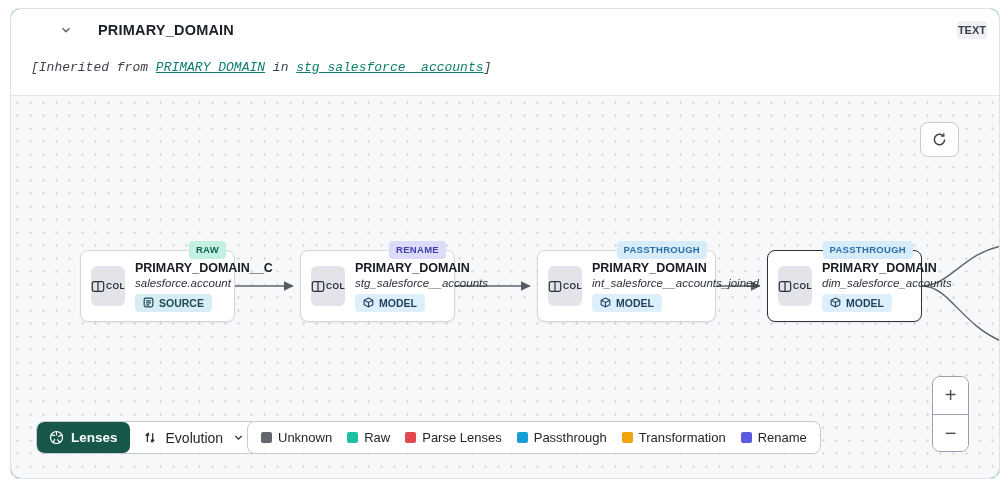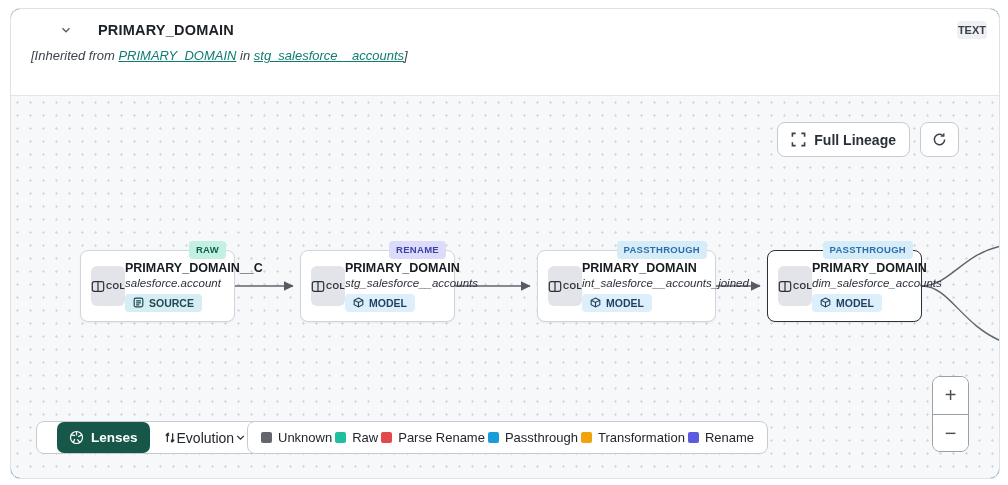"[Inherited from PRIMARY_DOMAIN in" .inherited { font-family: none -> Liberation Mono, monospace; margin-top: 9px -> 21px }
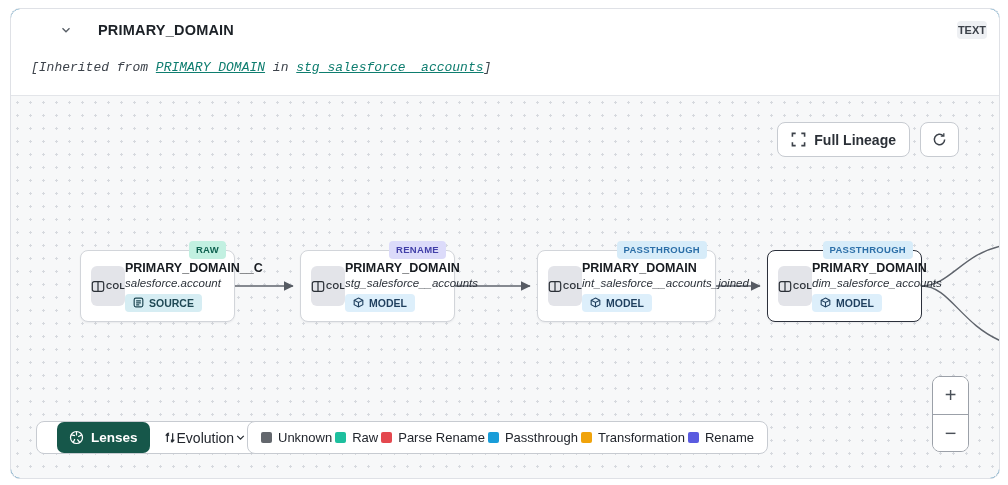"Full Lineage" button.btn { html: <button> <svg> <path></path> </svg> <span>Full Lineage</span> </button> -> none }
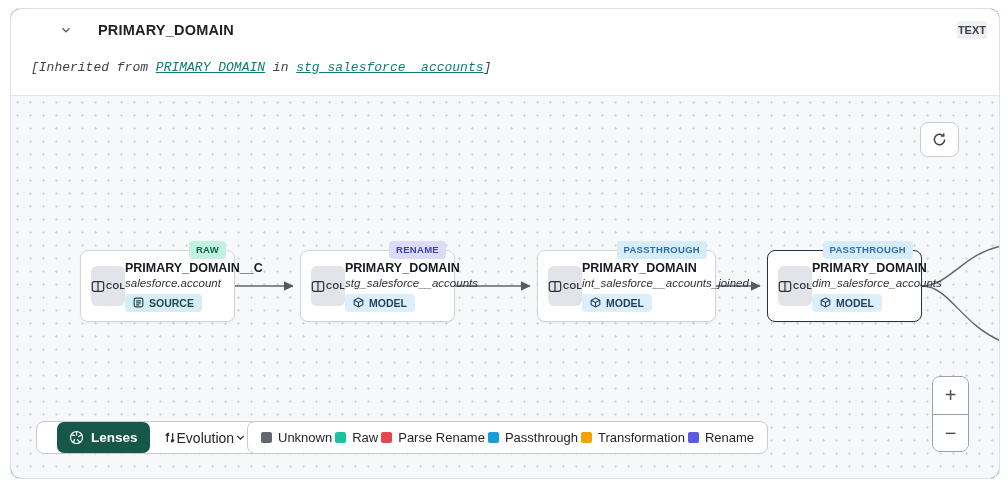"PRIMARY_DOMAIN__C" .node-body { margin-left: none -> 10px }
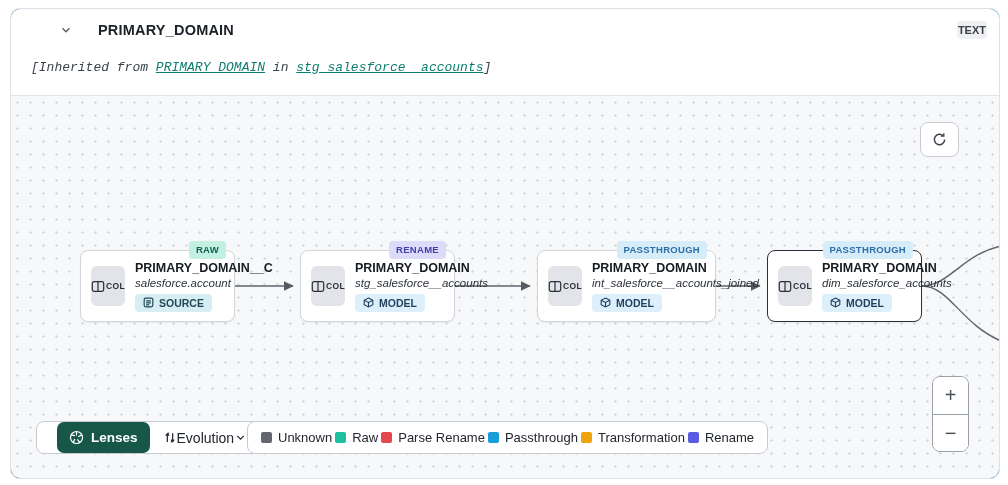"Lenses" .lens-group { padding-left: 20px -> none }
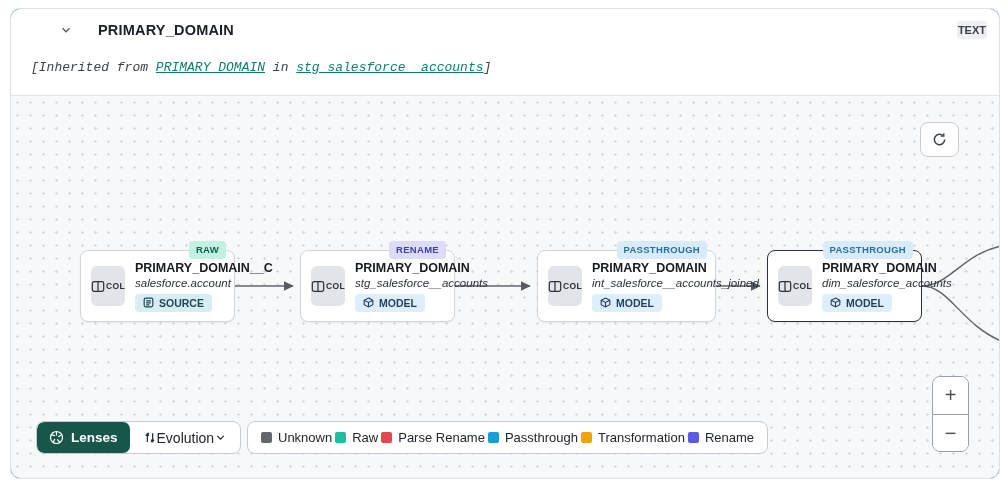"Evolution" .lens-select { gap: none -> 9px }
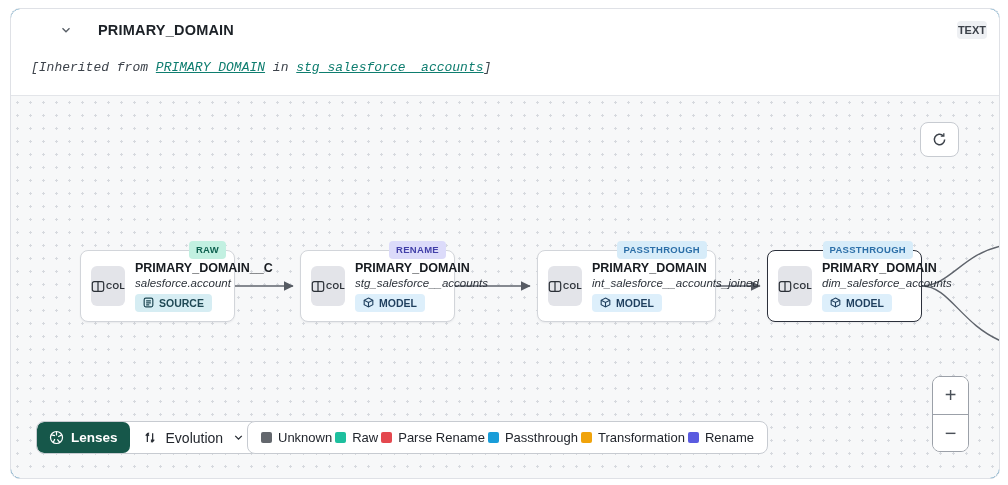"Unknown" .legend { gap: 3px -> 15px }
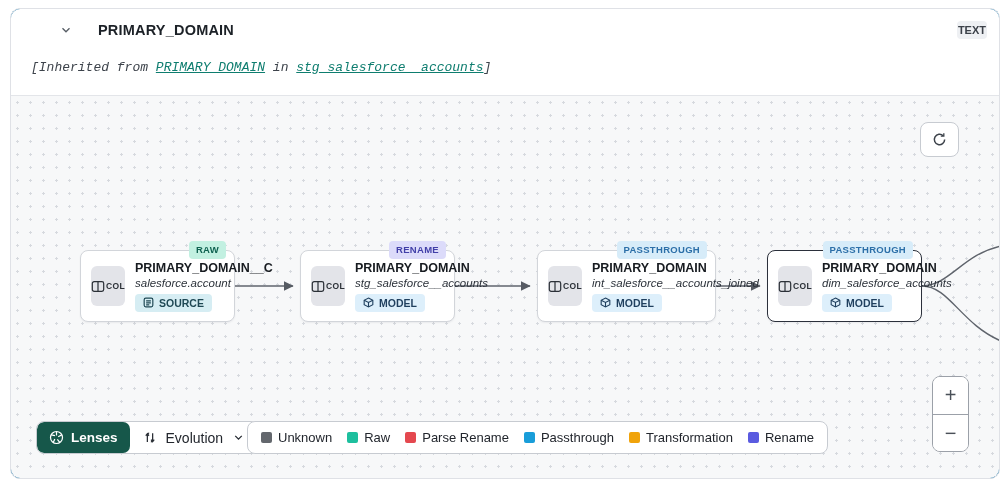"Parse Rename" span { text: Rename -> Lenses }
